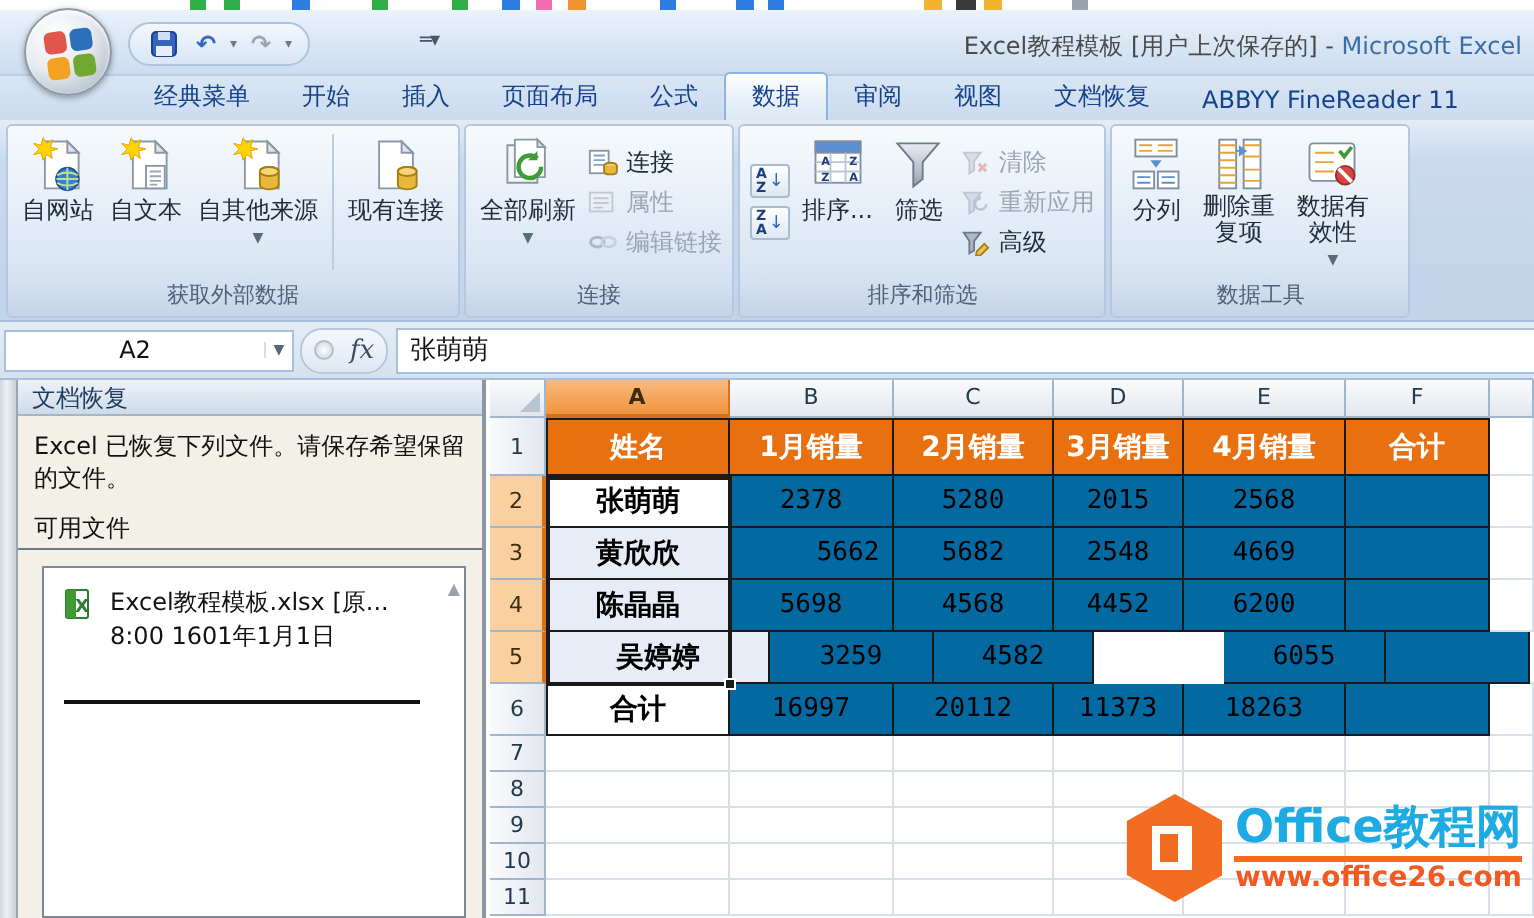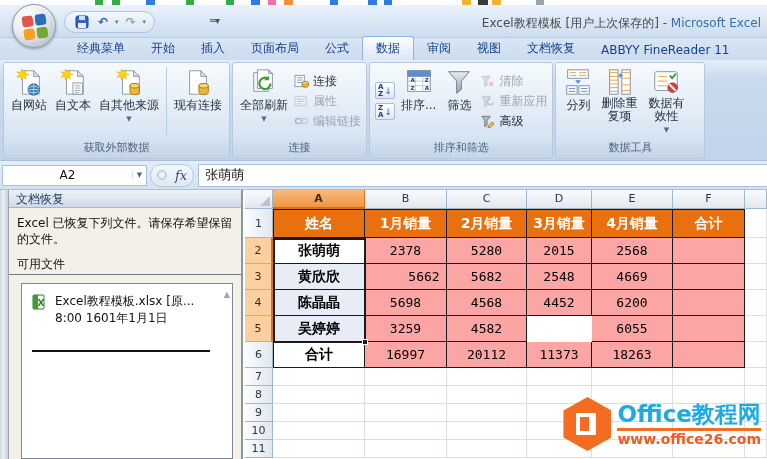"2378" .c.num { background: #fca5a5 -> #0369a1 }
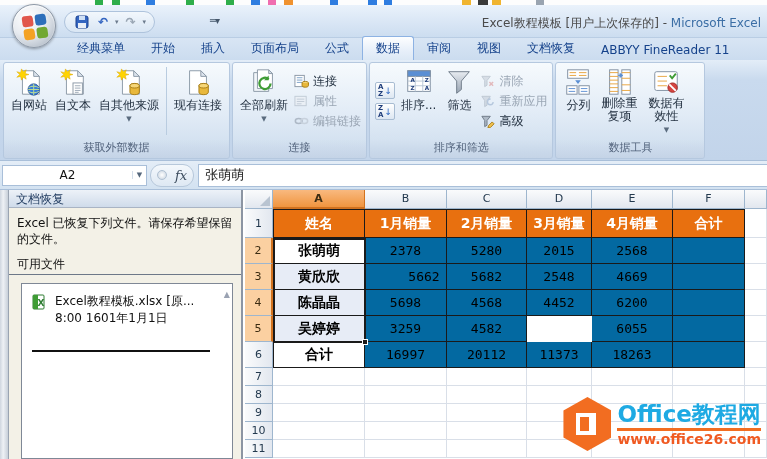"吴婷婷" div.c { width: 92px -> 112px }
